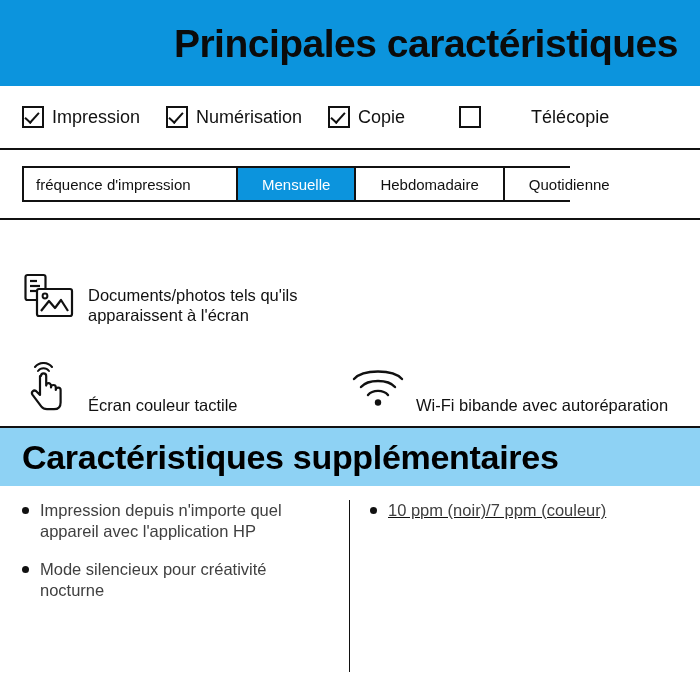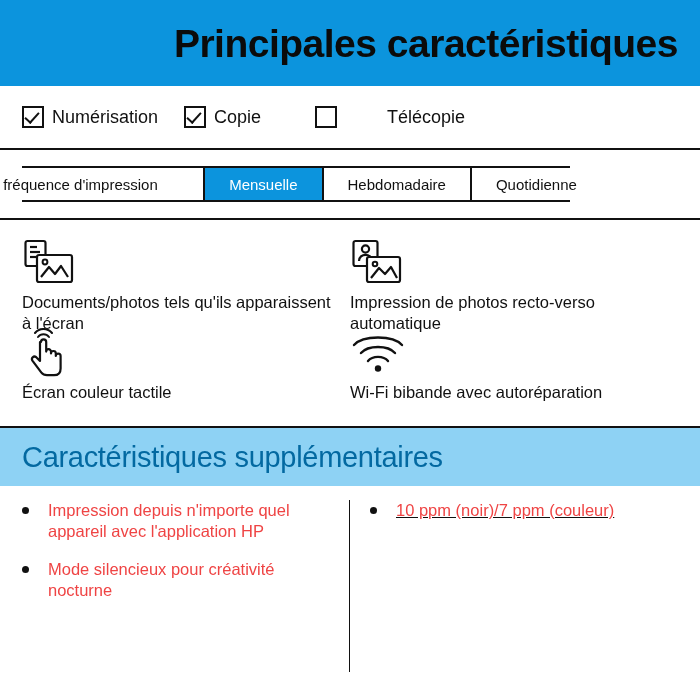"Impression" div.check-item { html: none -> <div> <span></span> <span>Impression</span> </div> }
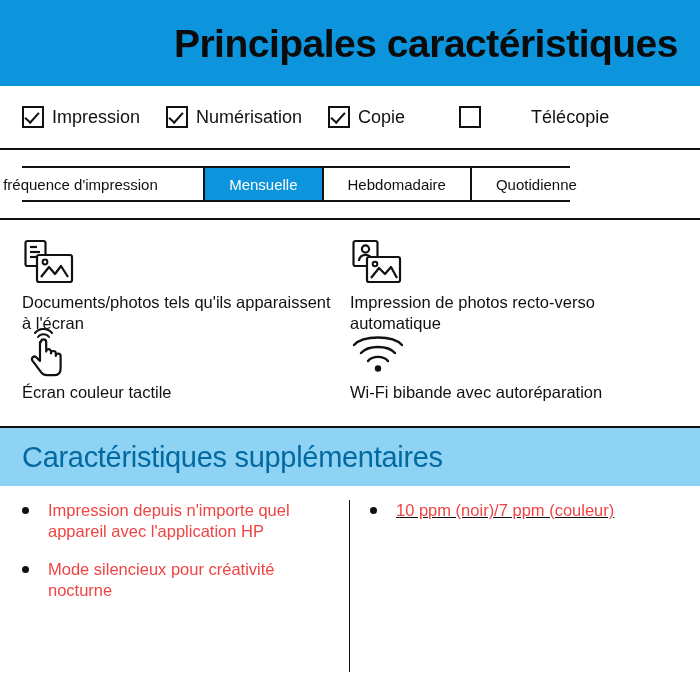"fréquence d'impression" .seg-control { justify-content: center -> none }
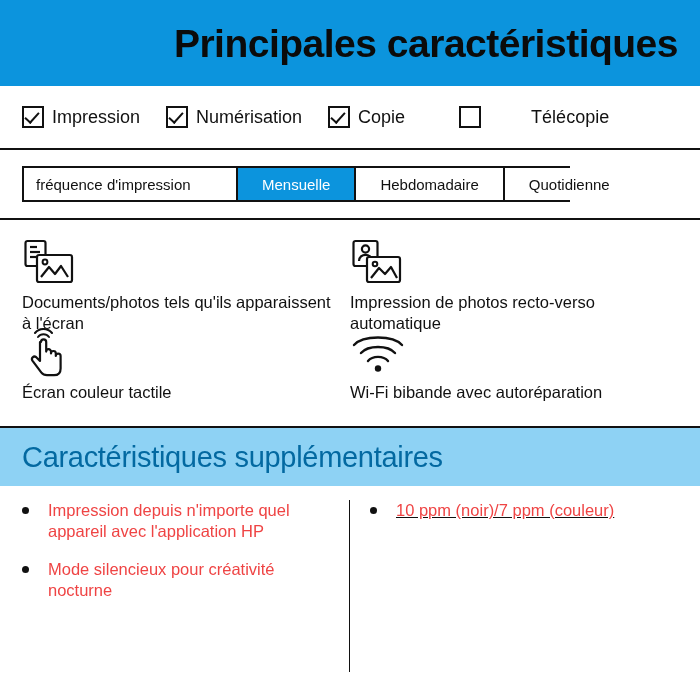"Documents/photos tels qu'ils" .feature { align-items: flex-start -> flex-end; flex-direction: column -> none }
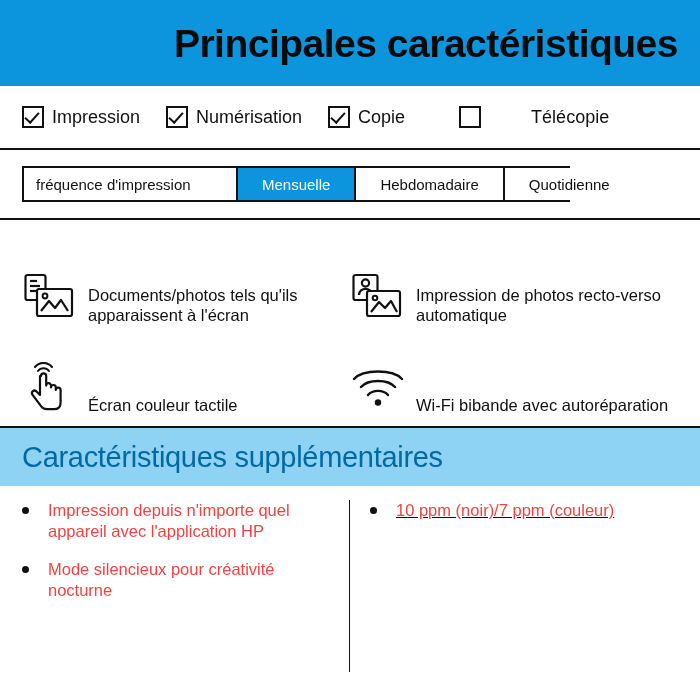"Impression de photos recto-verso" div.feature { html: <div> <div> <svg> <rect></rect> <circle></circle> <path></path> <rect></rect> <polyline></polyline> <circle></circle> </svg> </div> <div>Impression de photos recto-verso automatique</div> </div> -> none }
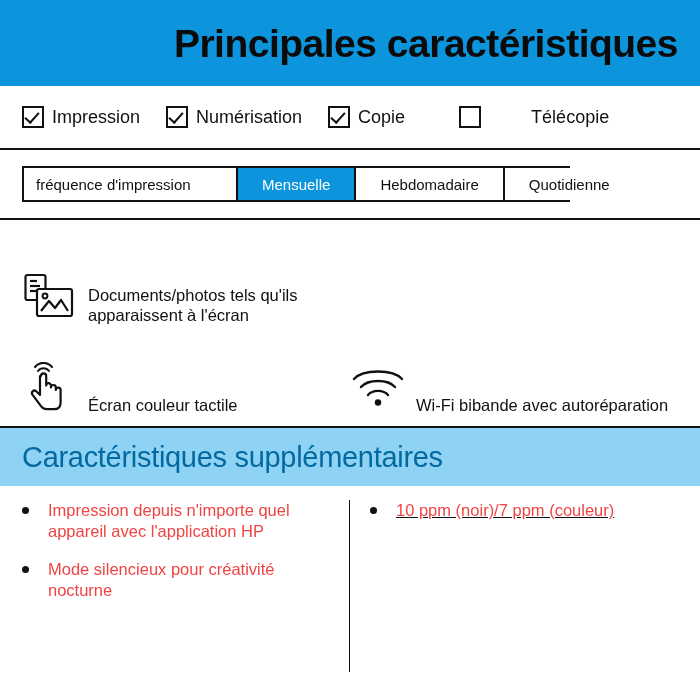"Caractéristiques supplémentaires" .extra-banner .extra-title { color: #0369a1 -> #000000; font-size: 29px -> 34px; font-weight: normal -> bold }
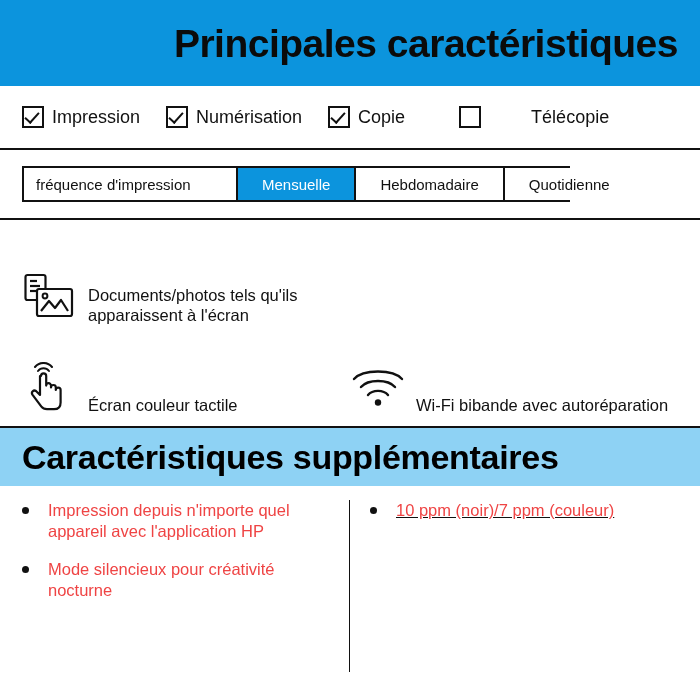"Impression depuis n'importe quel" .bullet .btext { color: #ef4444 -> #404040; margin-left: 8px -> none }
